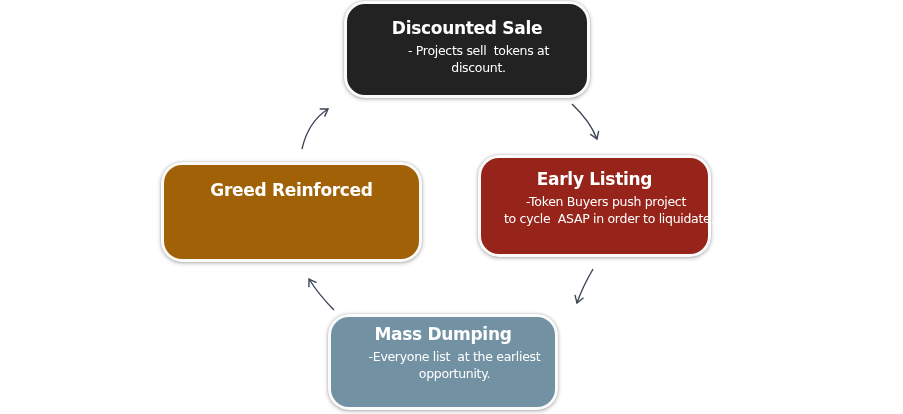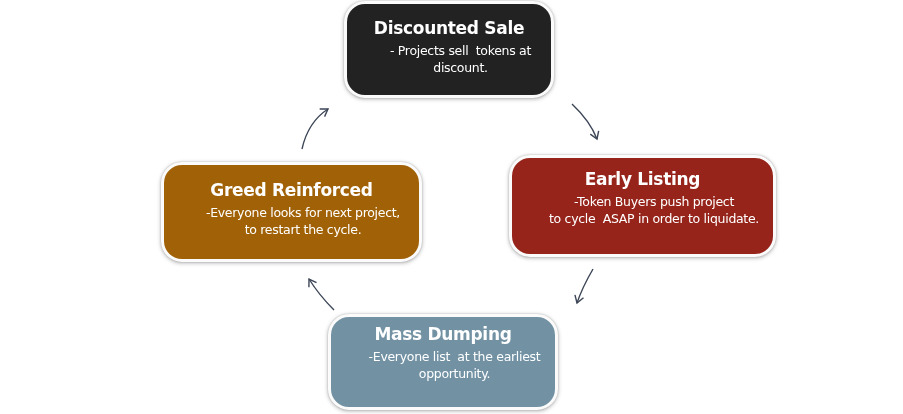"Discounted Sale" .node-top { width: 210px -> 246px }
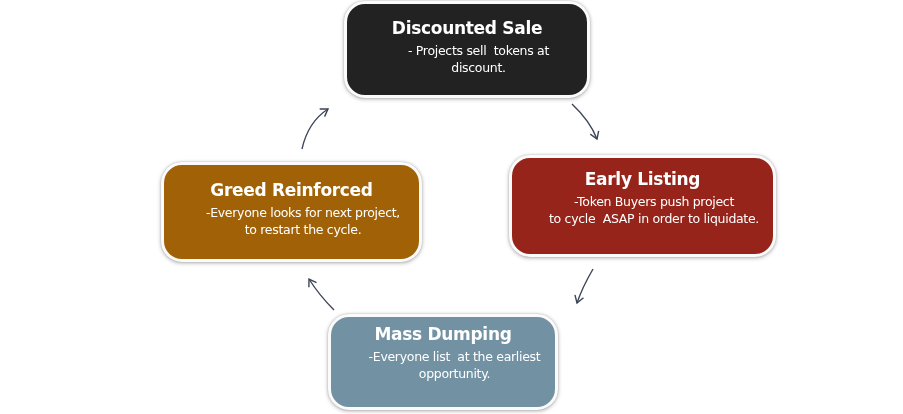"Early Listing" .node-right { left: 509px -> 478px; width: 267px -> 233px }
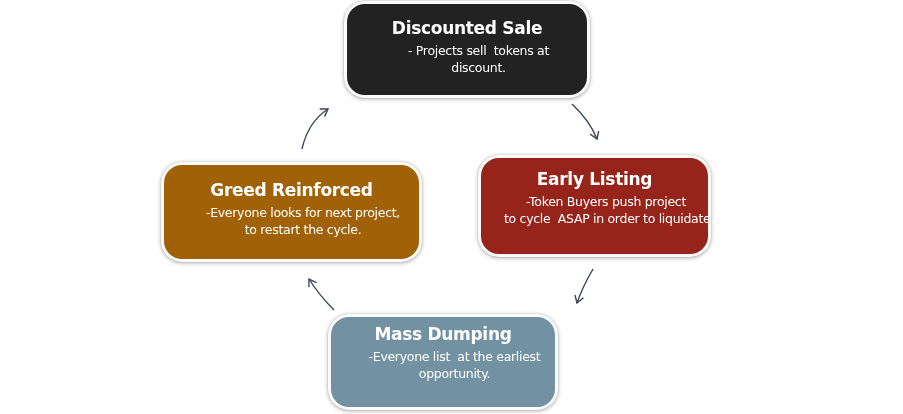"-Everyone looks for next project," div.node-body { html: <div>-Everyone looks for next project, to restart the cycle.</div> -> none }
